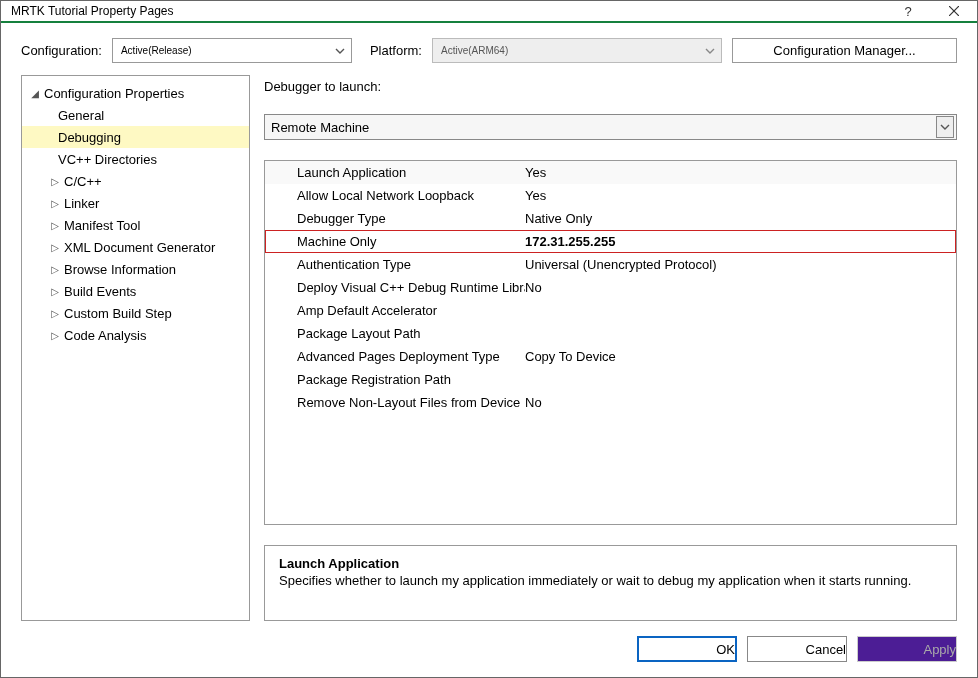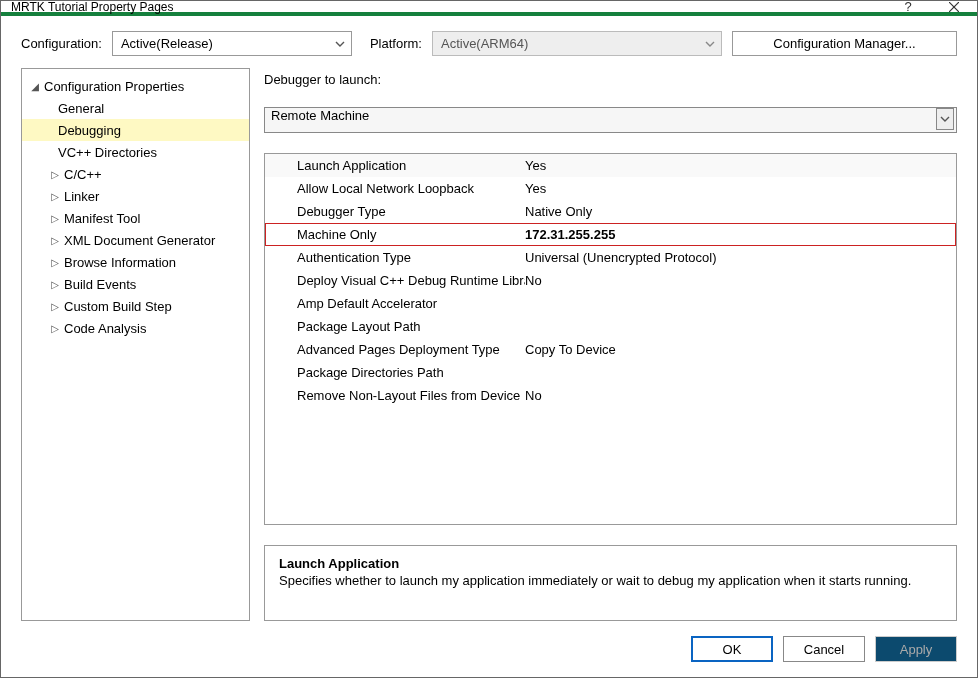"MRTK Tutorial Property Pages" .titlebar { border-bottom: 4px solid #15803d -> 2px solid #15803d; height: 15px -> 22px }
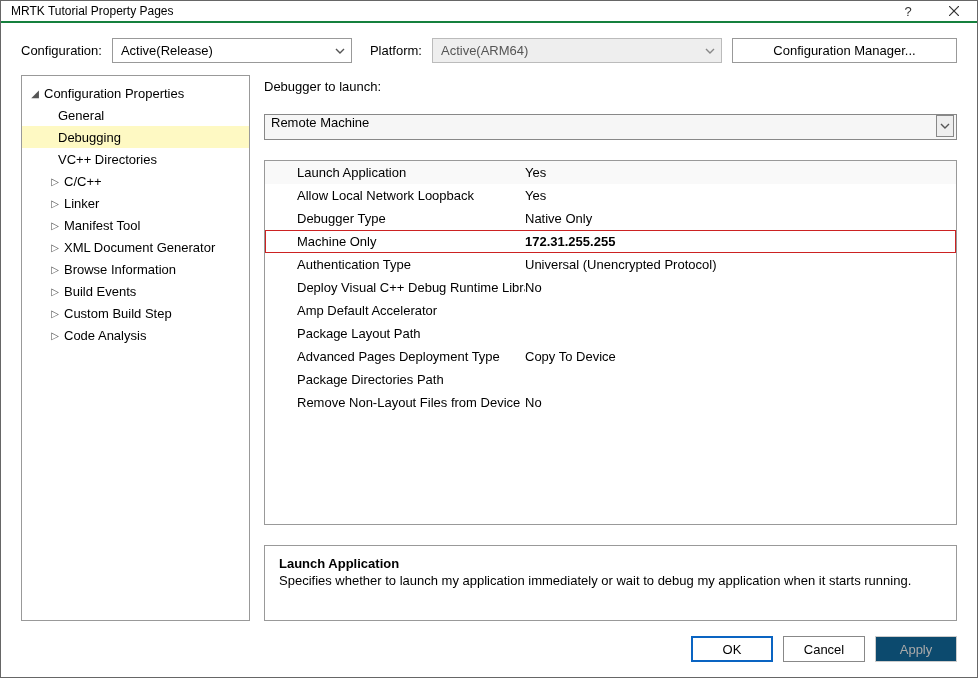"Active(Release)" .combo { font-size: 13px -> 10px }
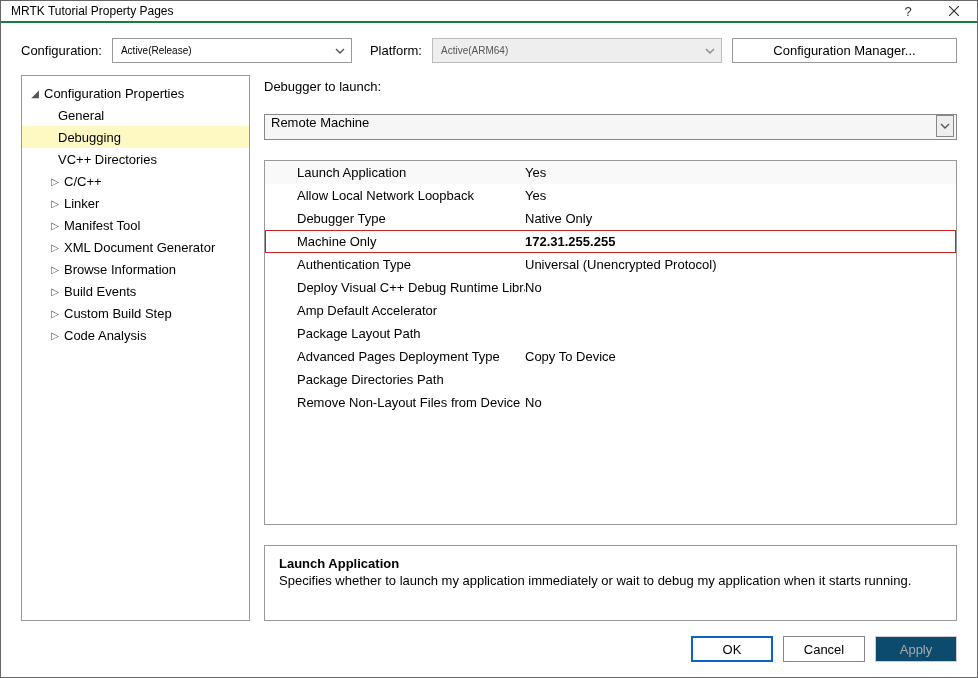"Remote Machine" .launcher-combo { align-items: flex-start -> center }
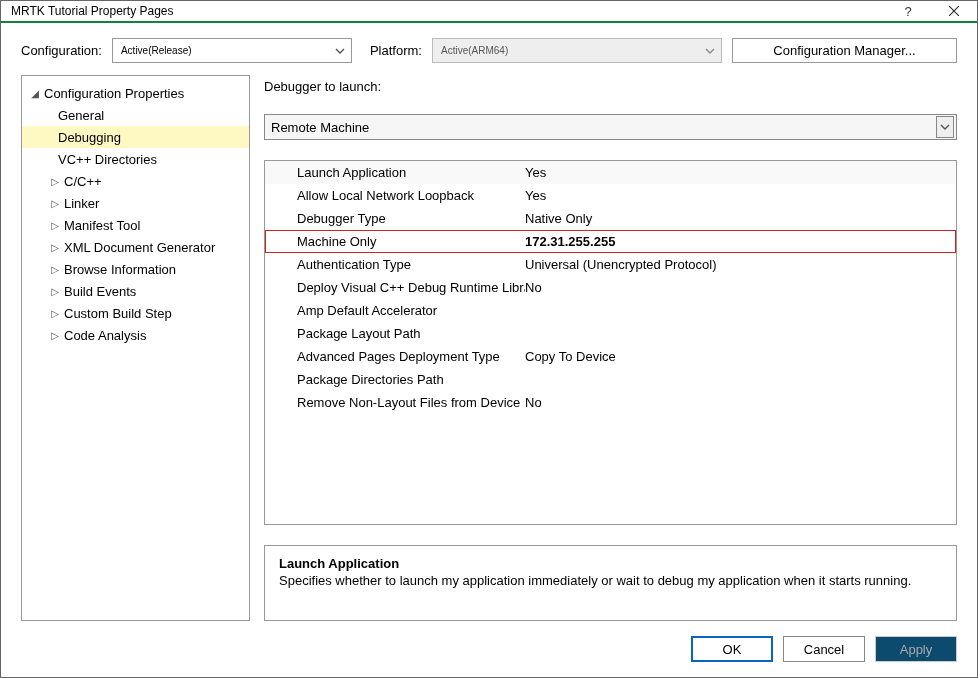"Package Directories Path" div.grid-key { text: Directories -> Registration }
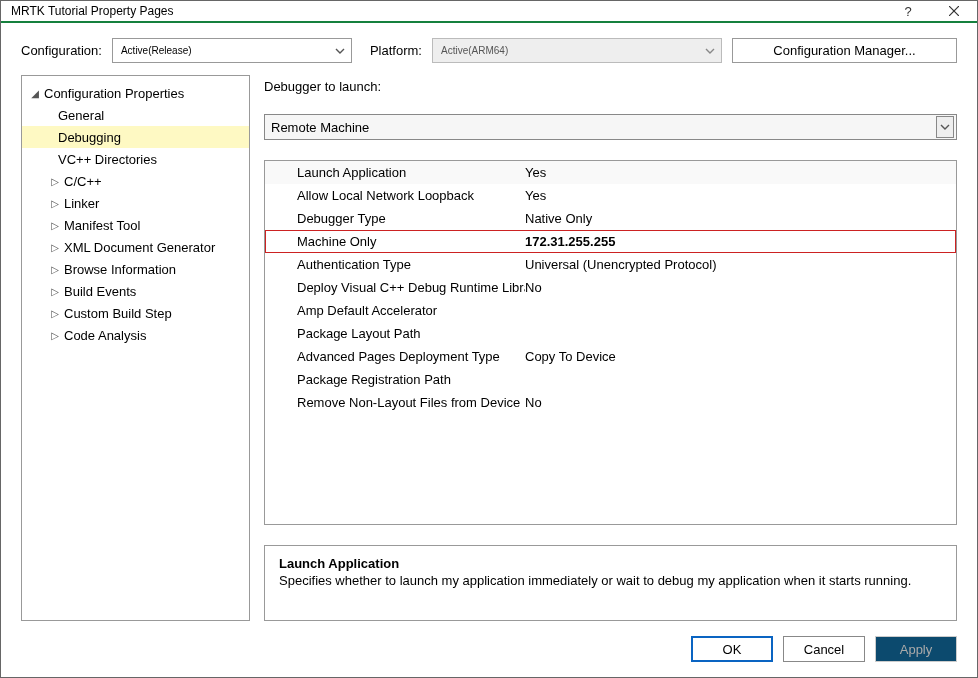"OK" .dlgbtn { justify-content: center -> flex-end; width: 82px -> 100px }
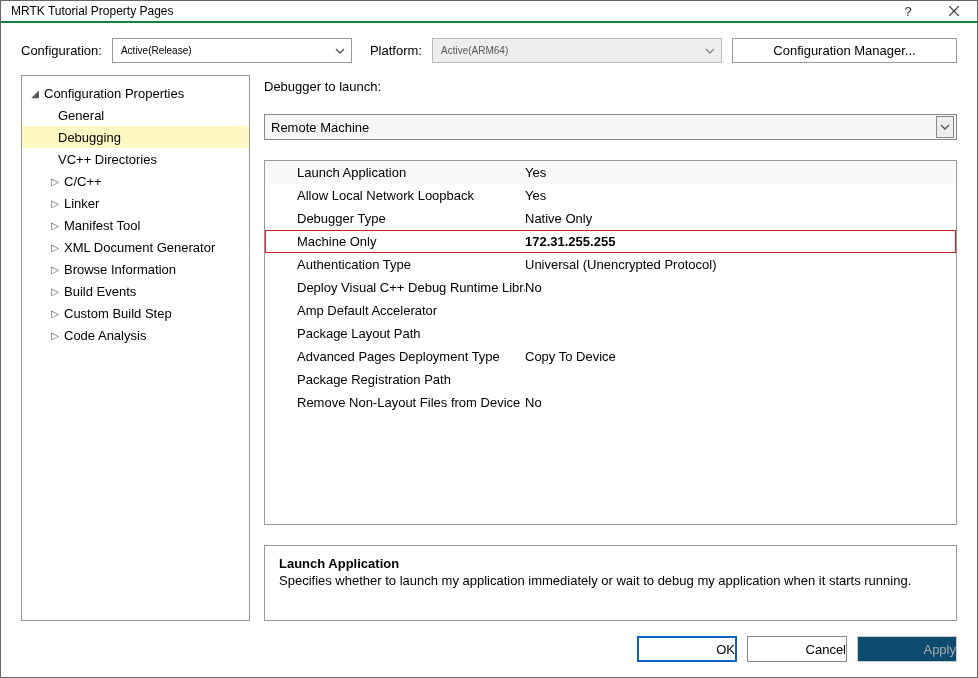"Apply" .dlgbtn.disabled { background: #0c4a6e -> #4c1d95 }
